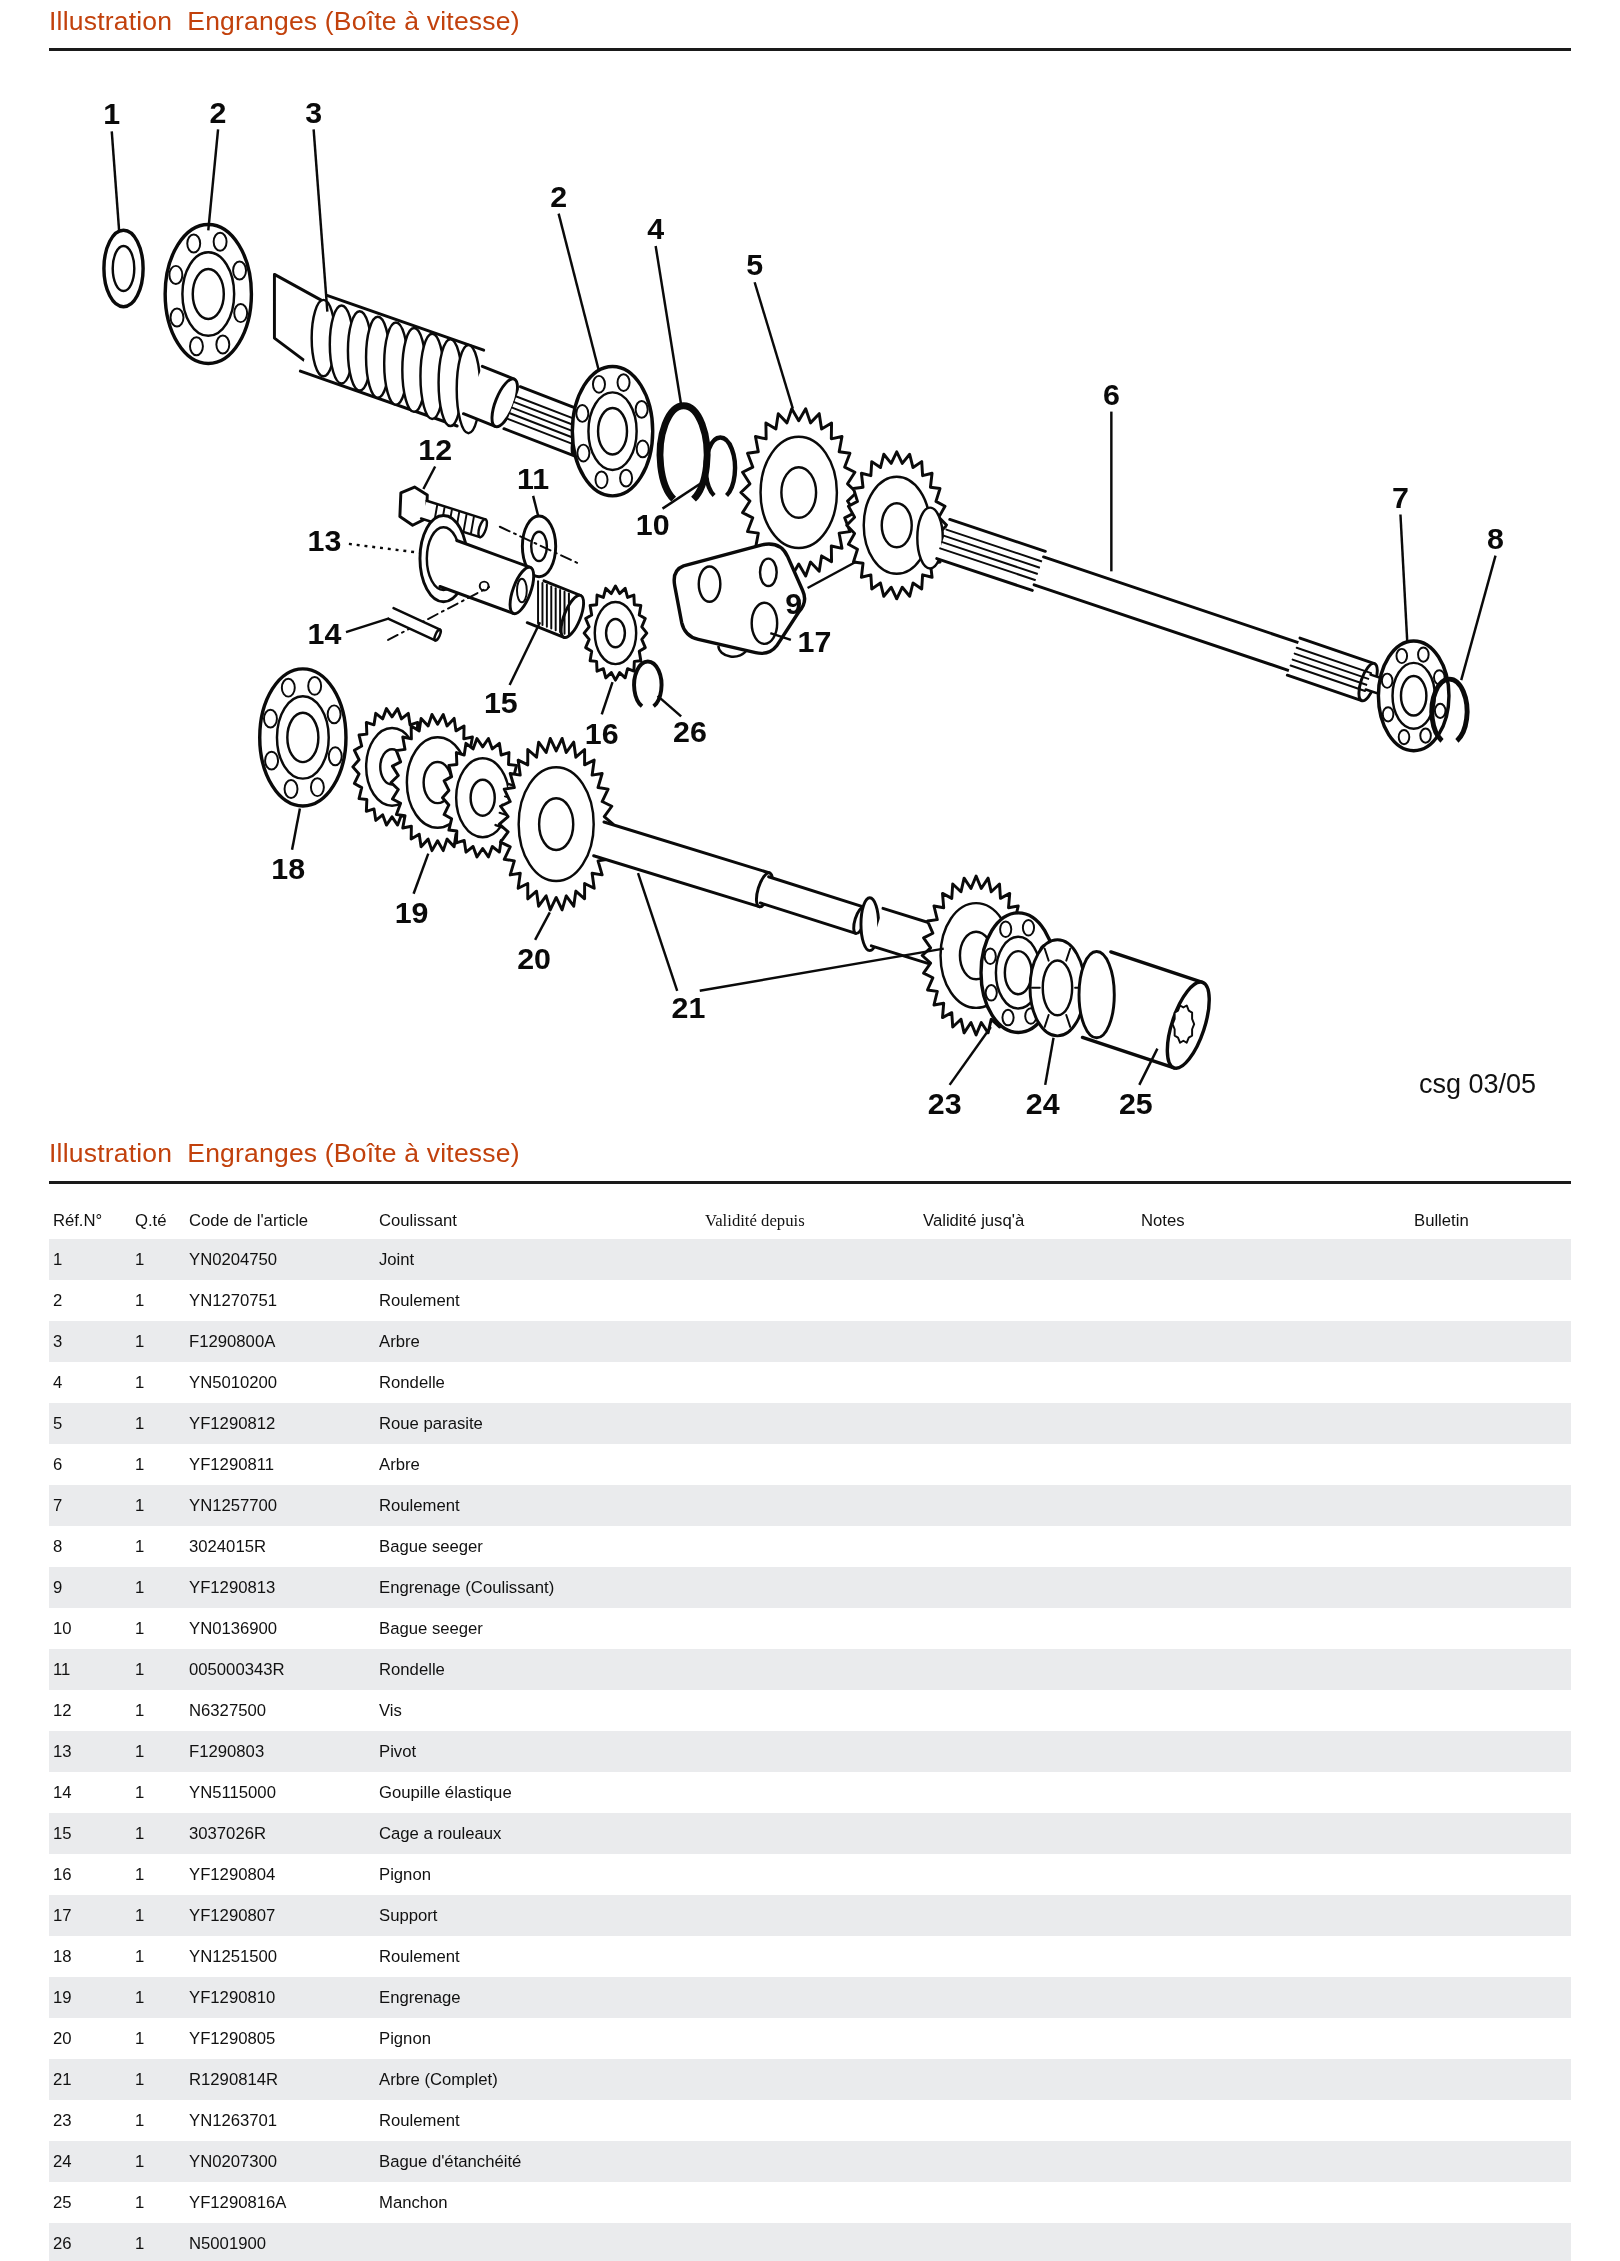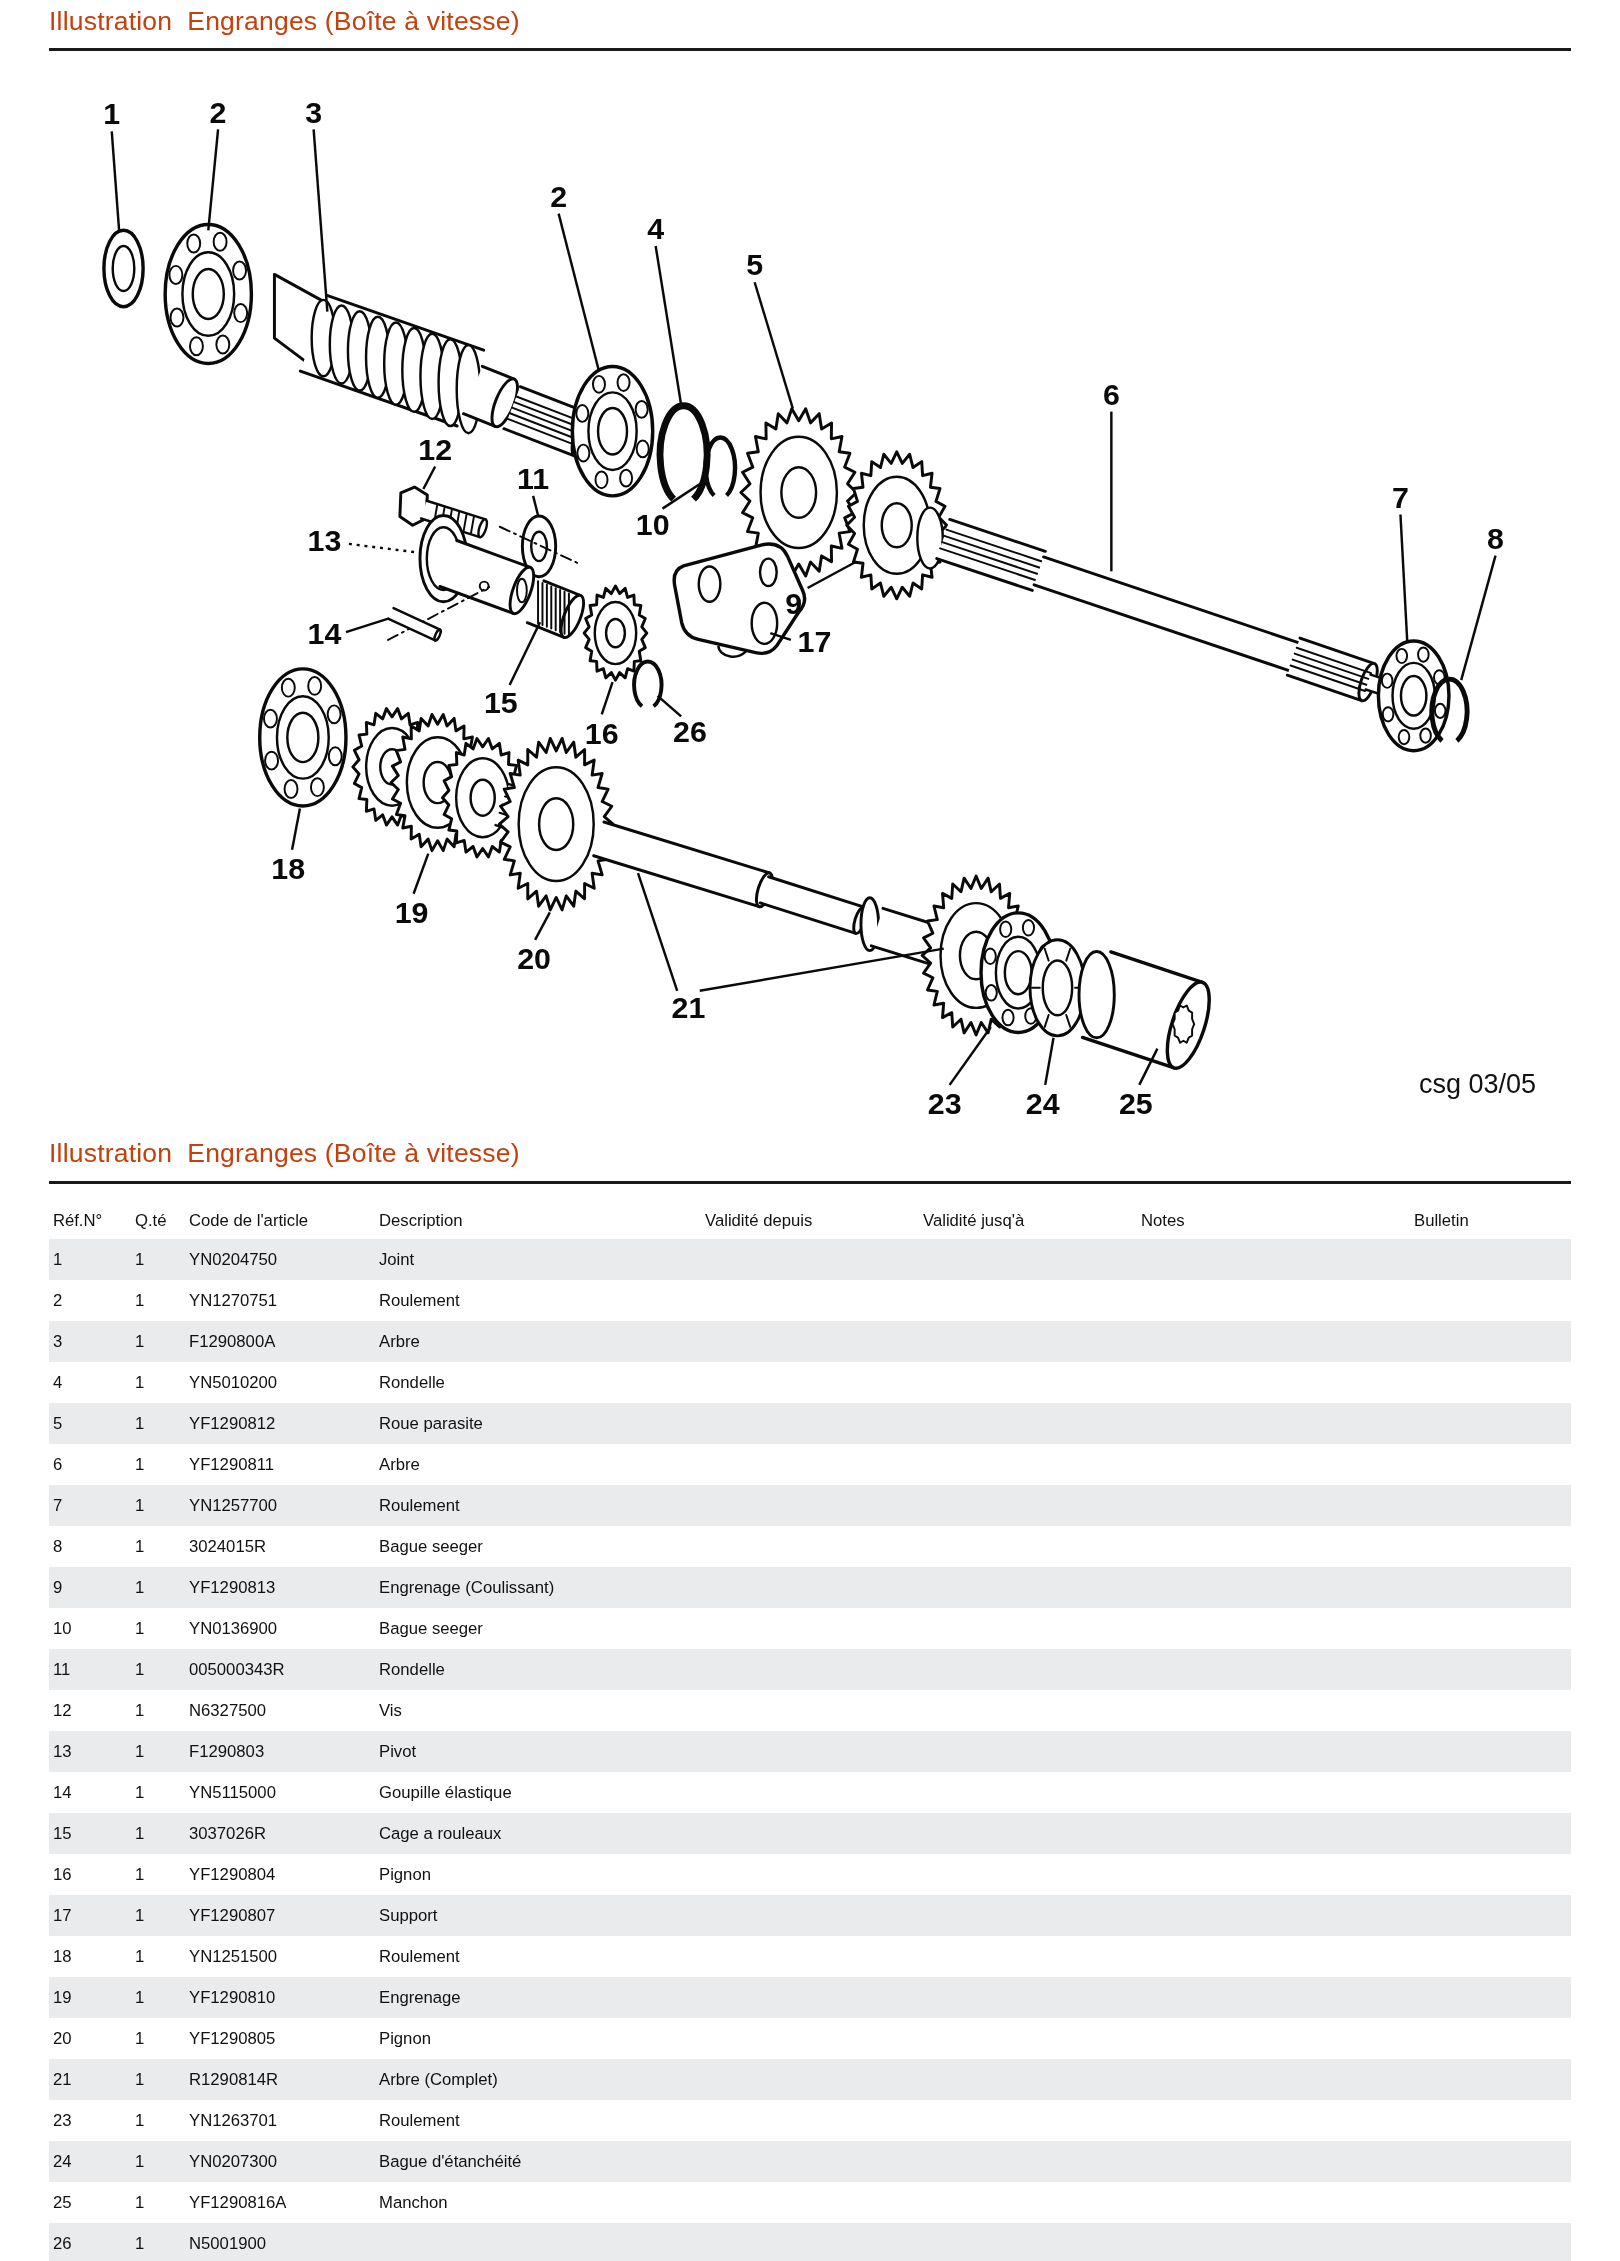"Description" span.col-desc { text: Description -> Coulissant }
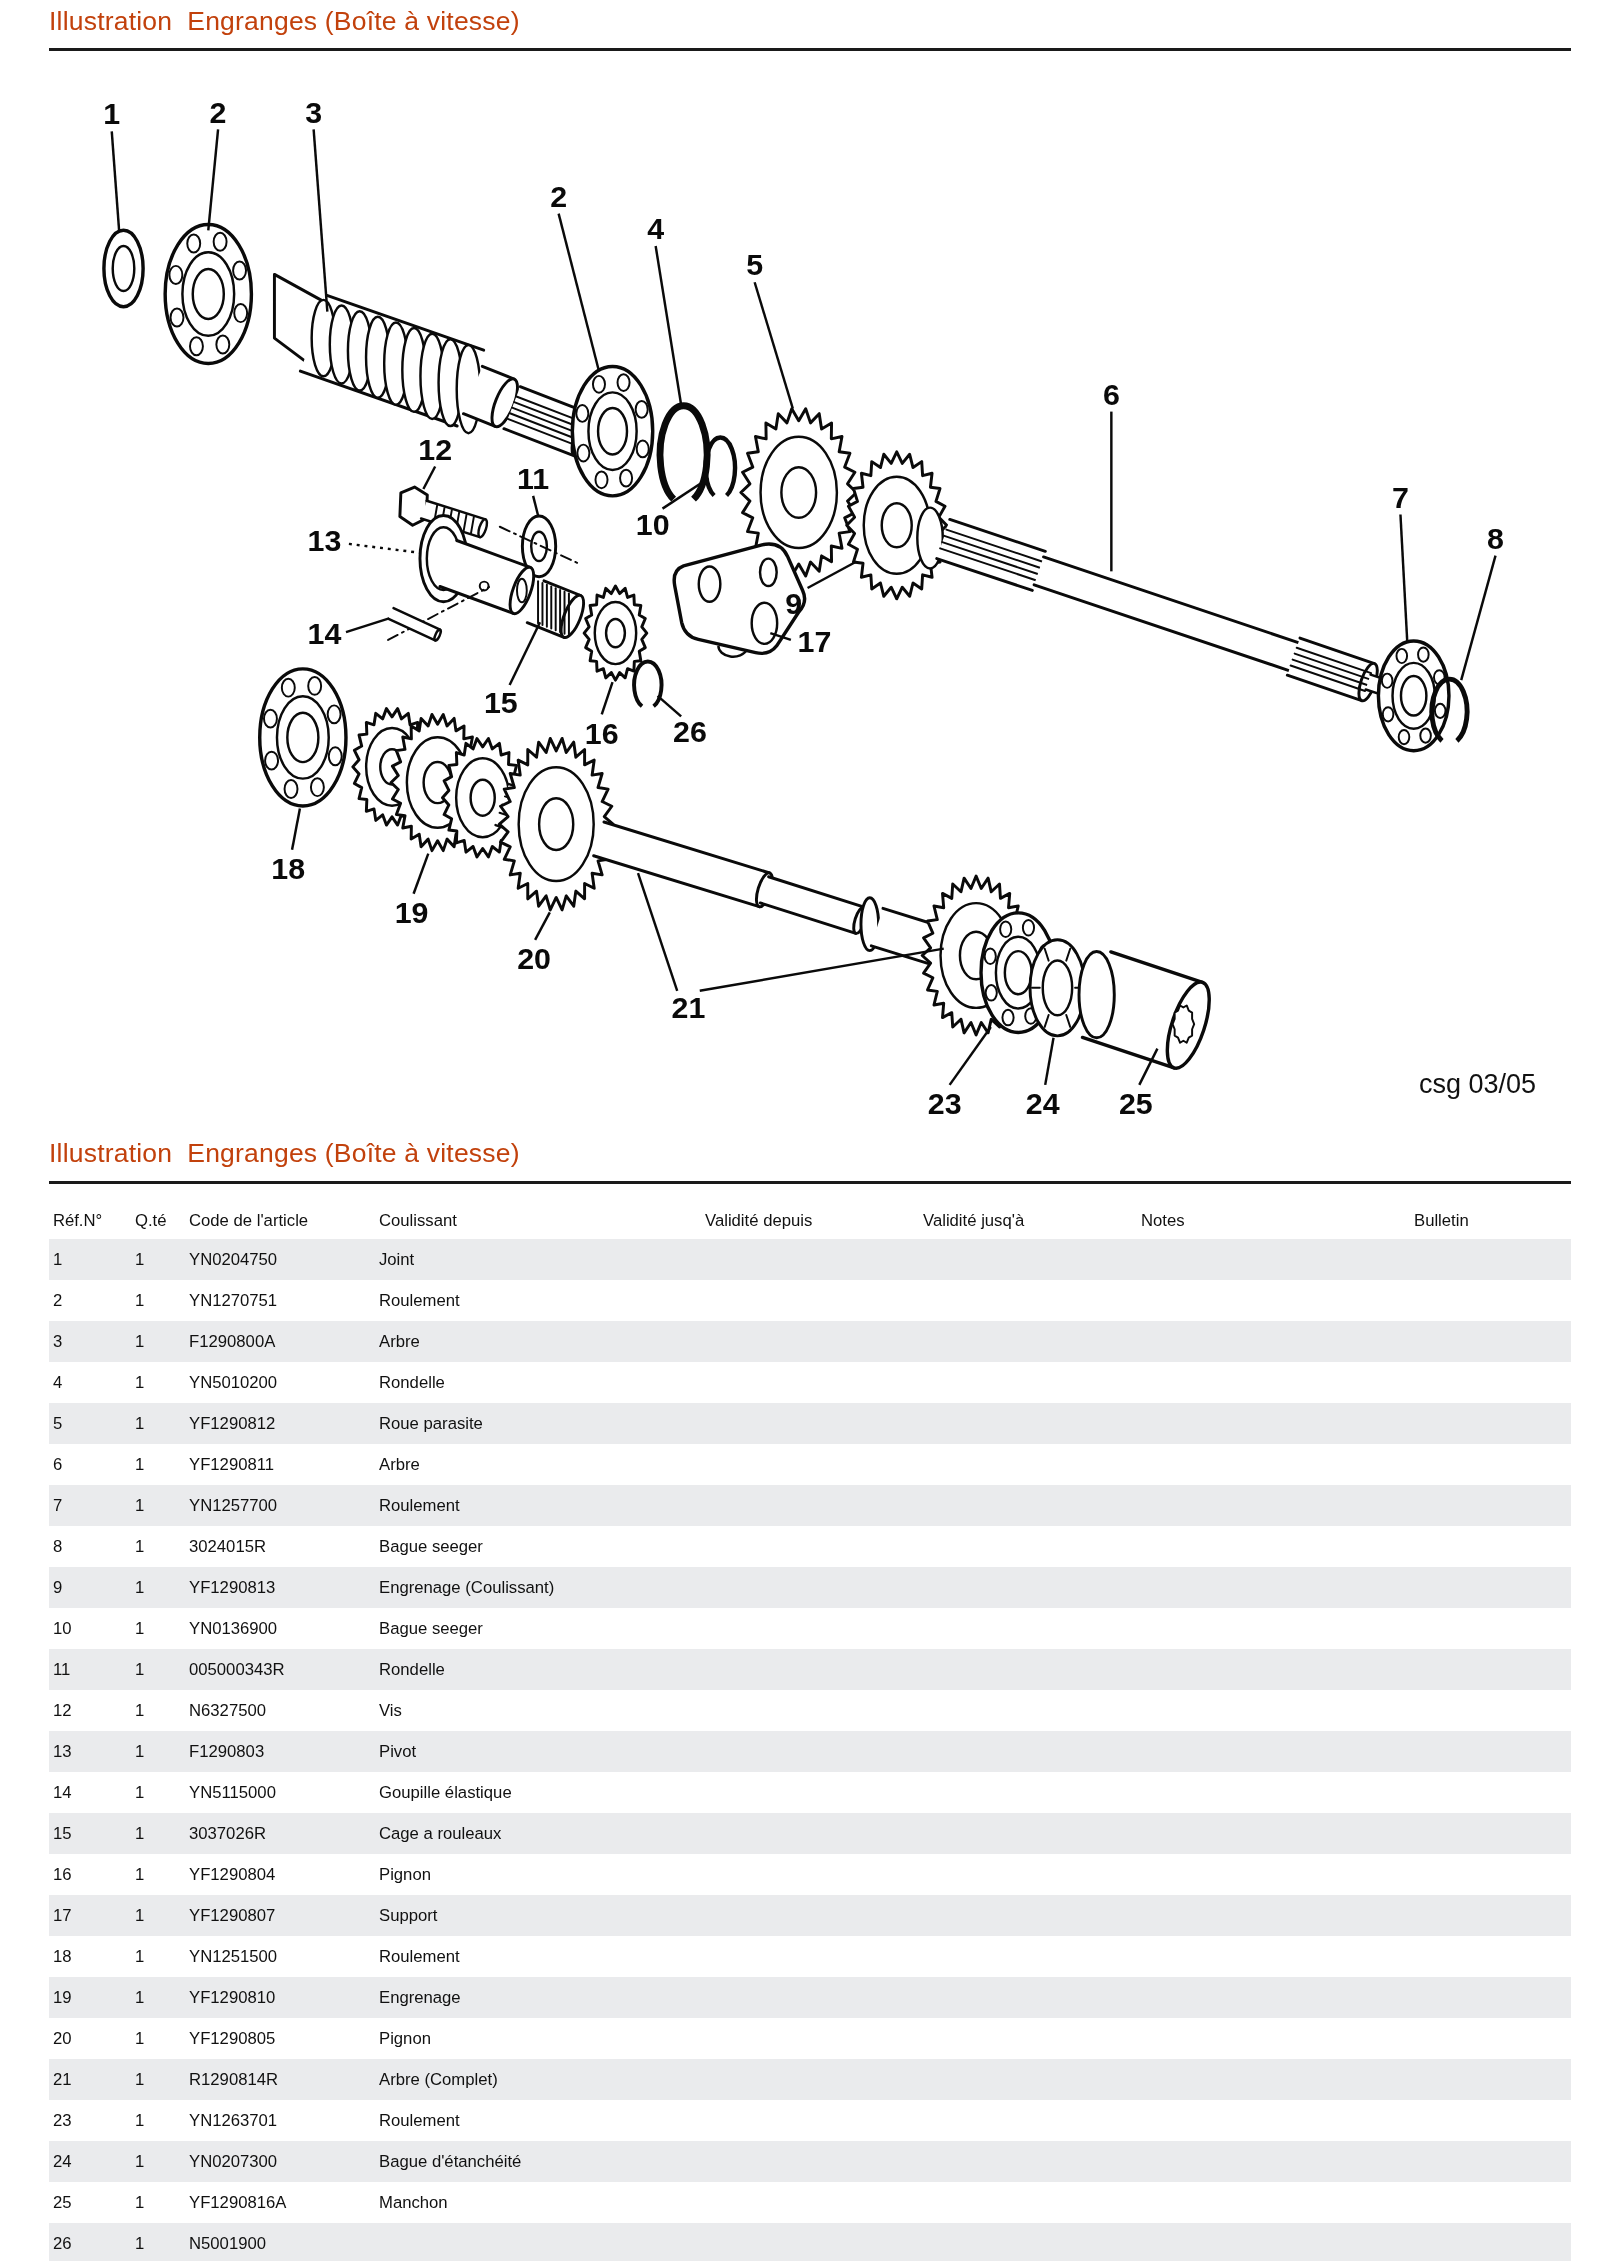"Validité depuis" .col-from { font-family: none -> Liberation Serif, serif }
